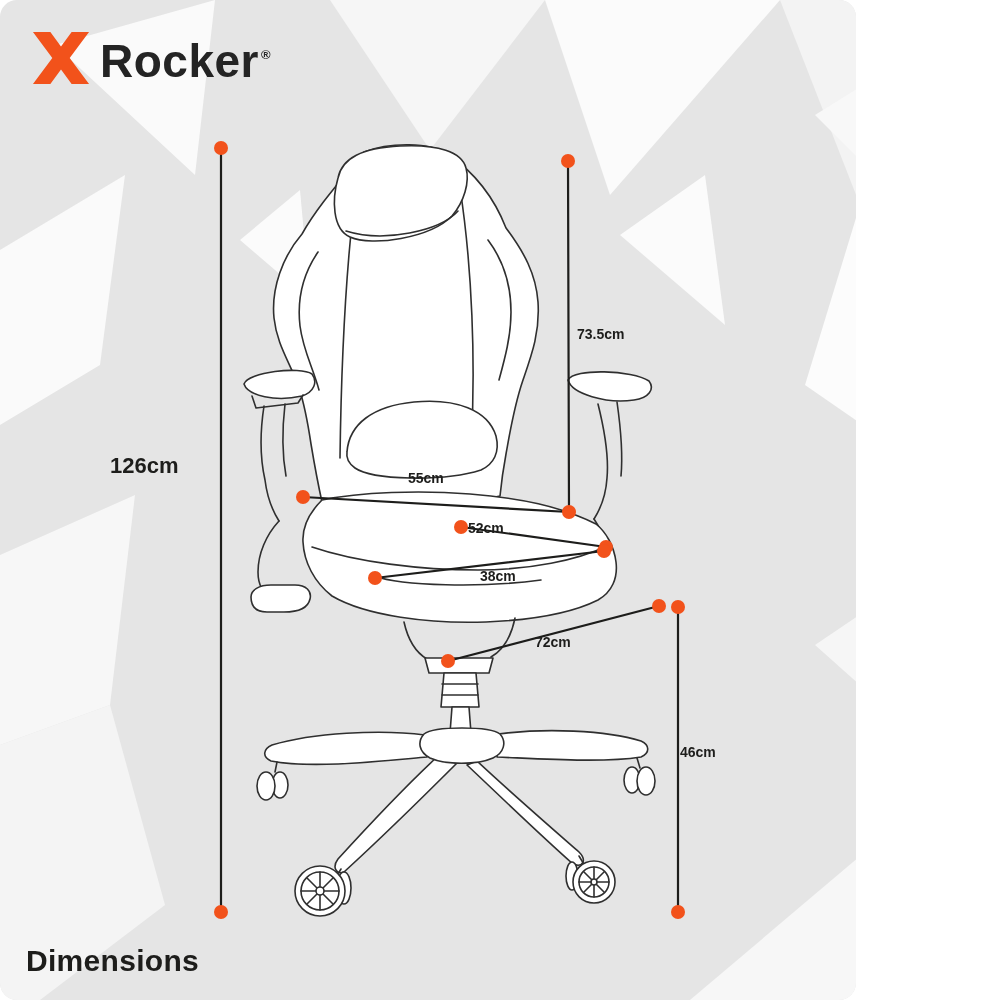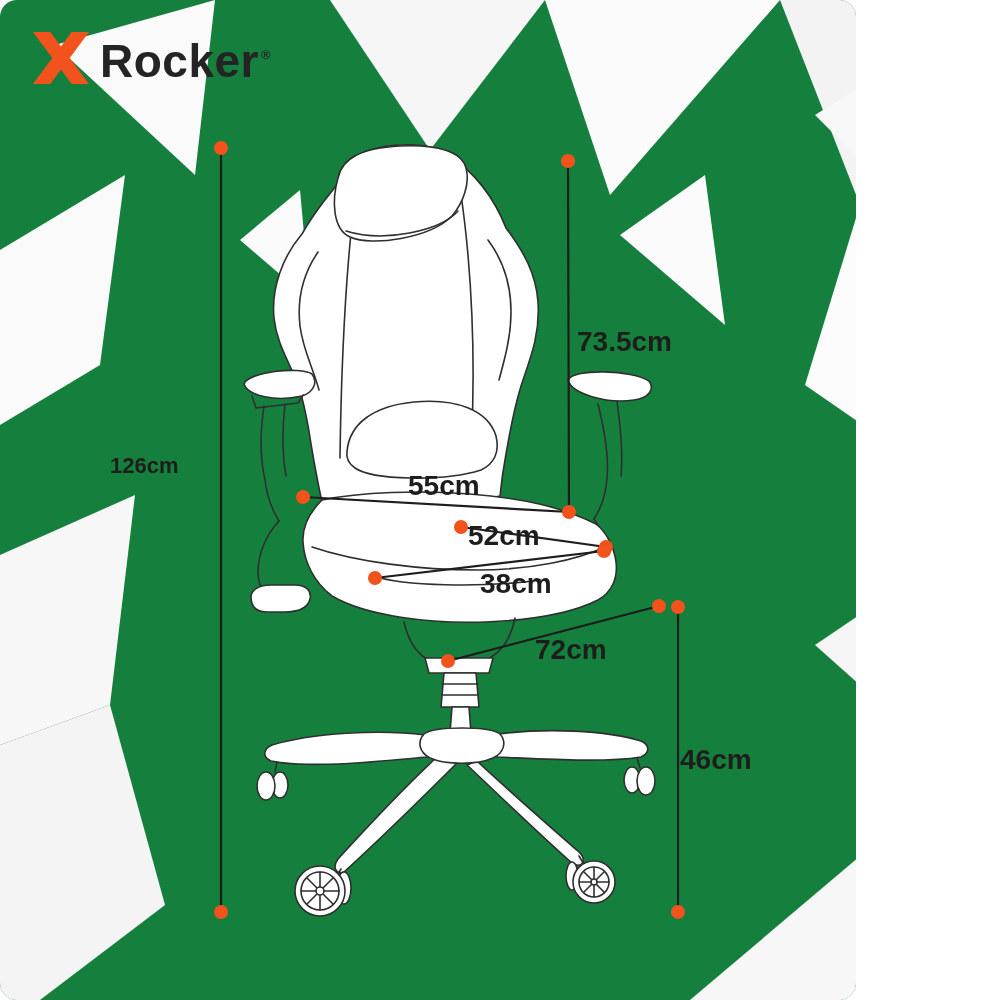"Rocker ®" .page { background: #15803d -> #e5e5e5 }
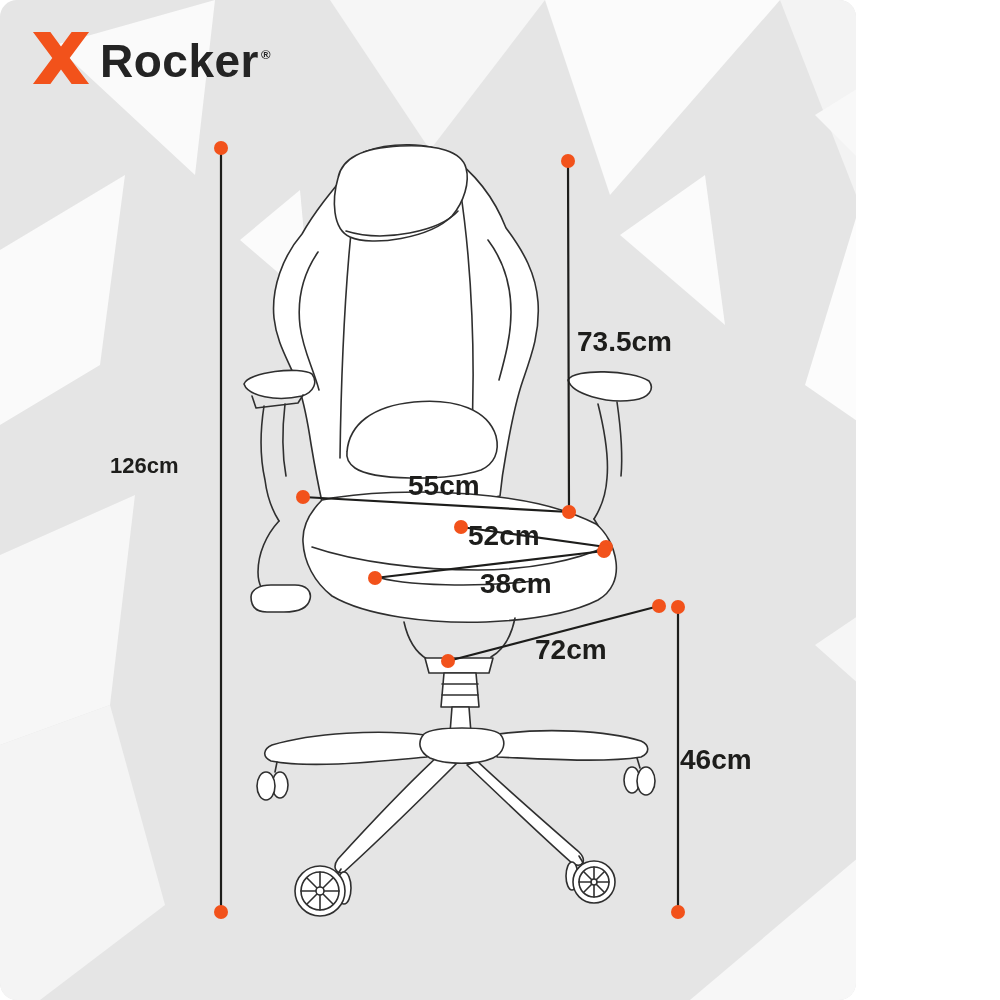"73.5cm" .dim-label { font-size: 28px -> 14px }
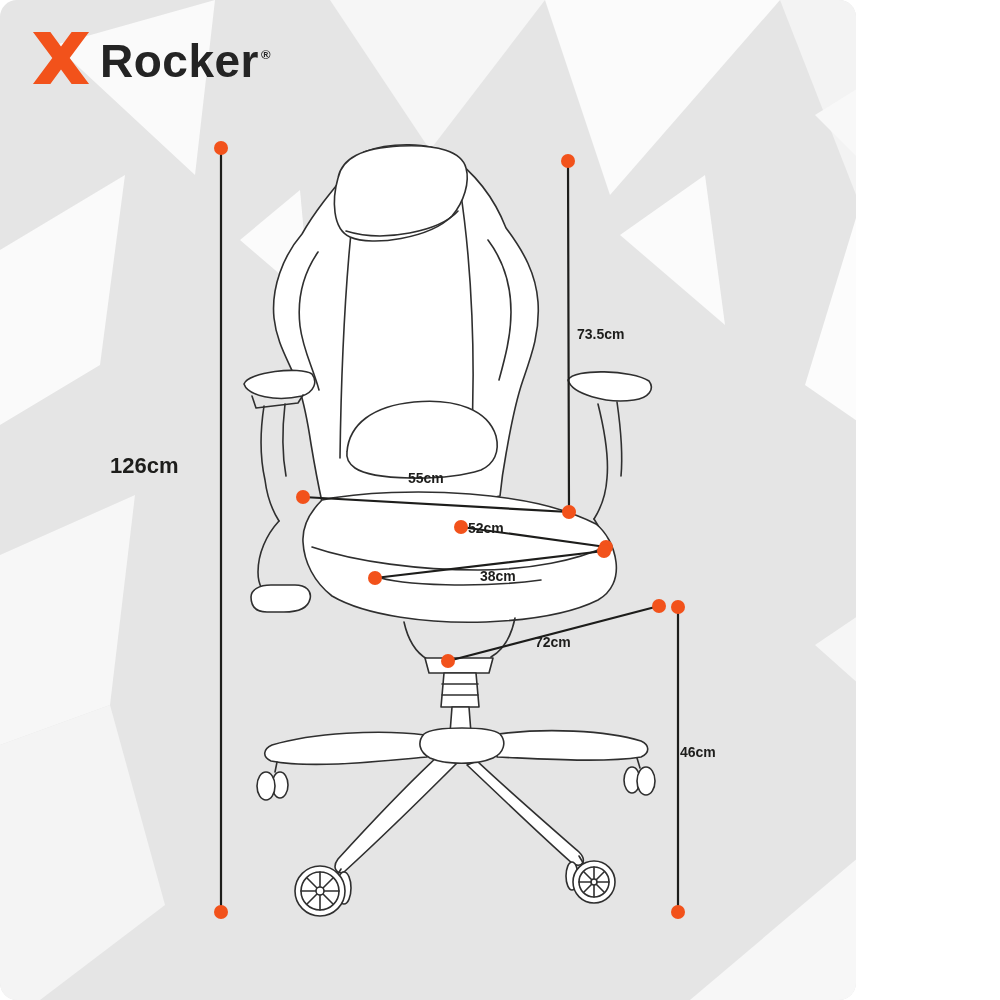"Dimensions" div.title { html: none -> <div>Dimensions</div> }
